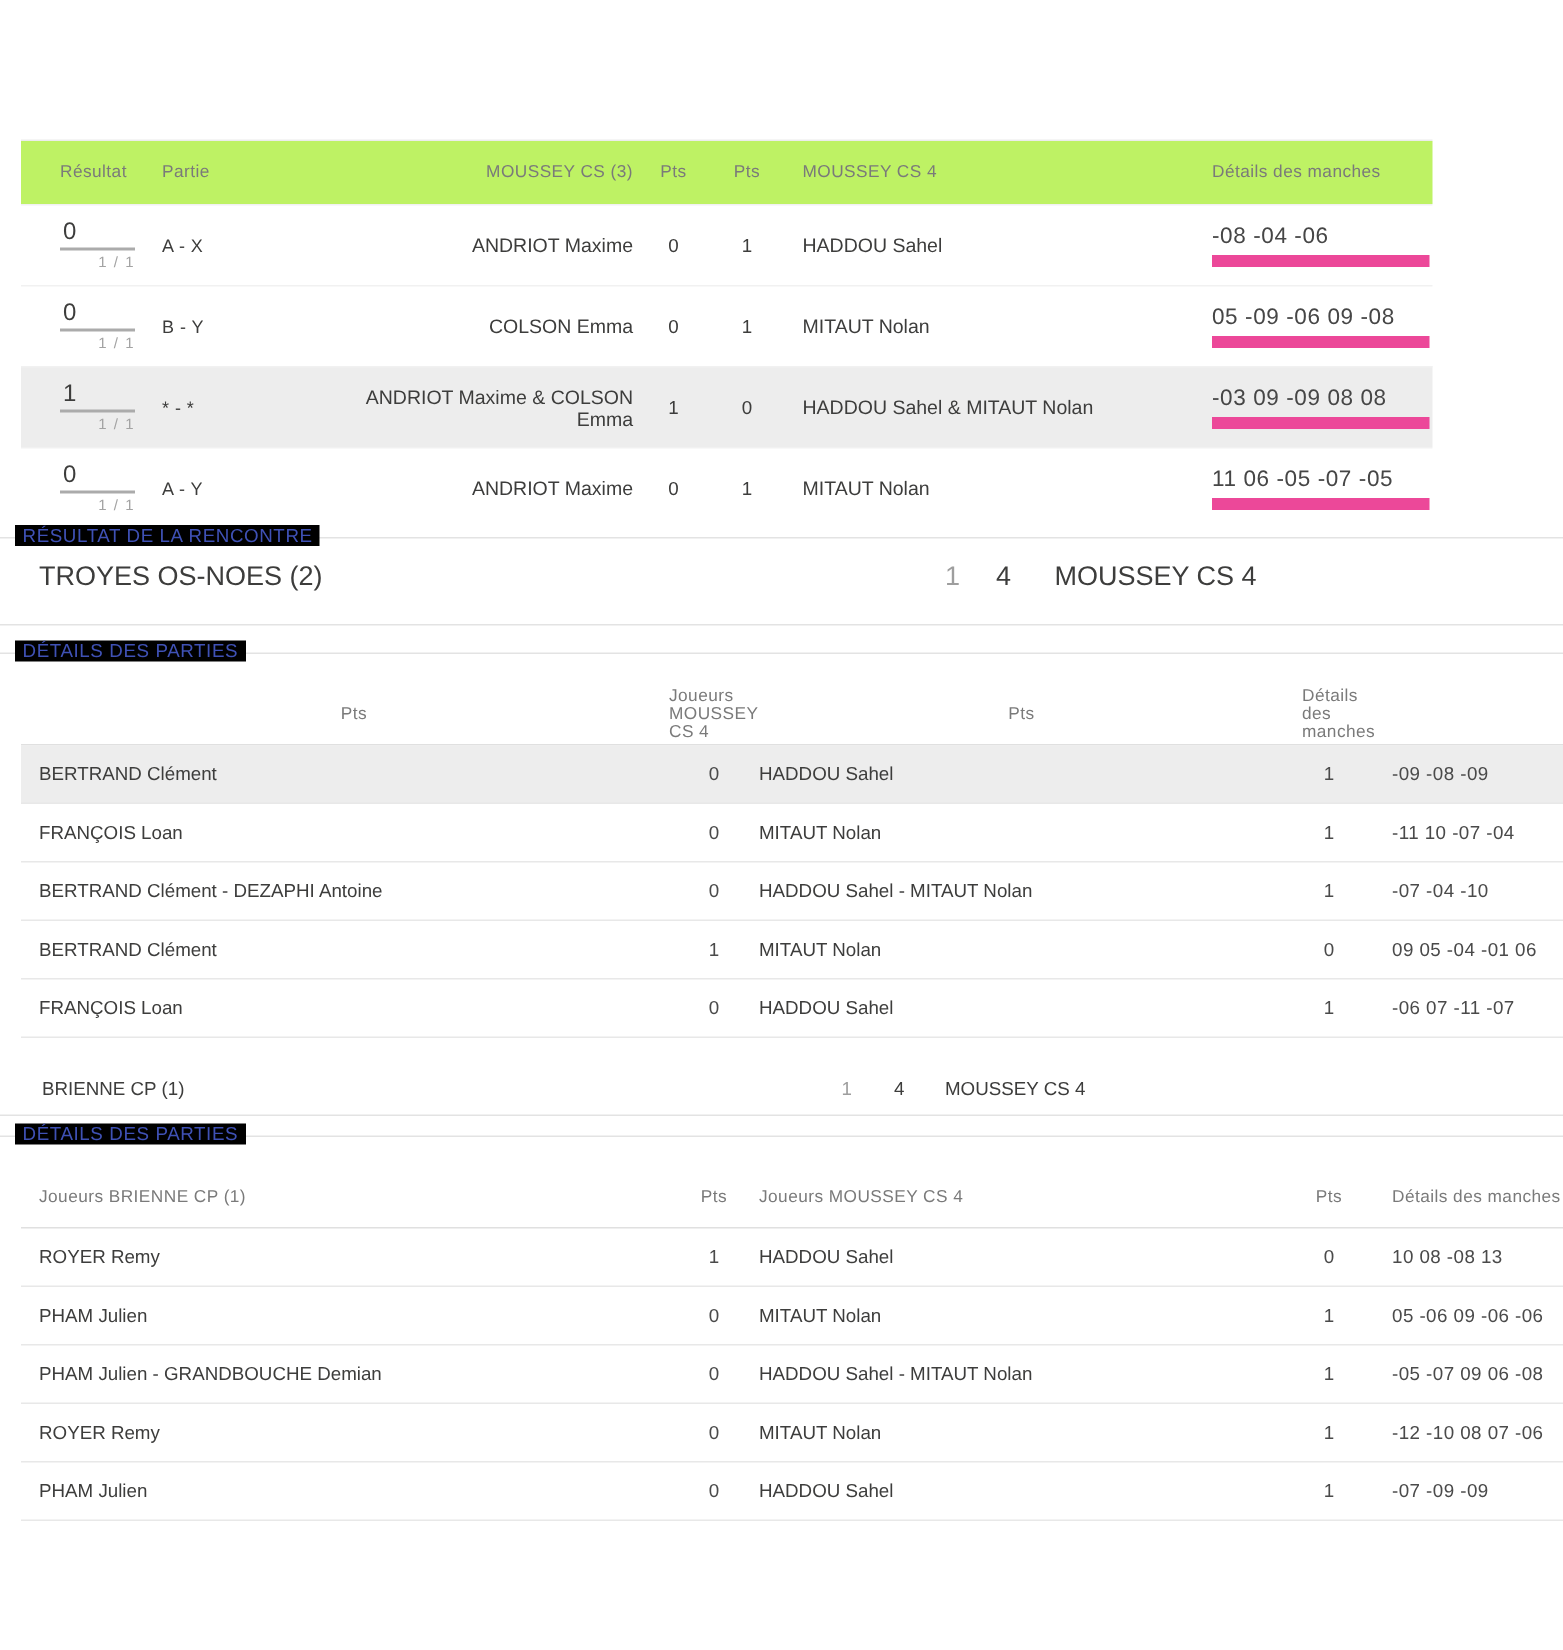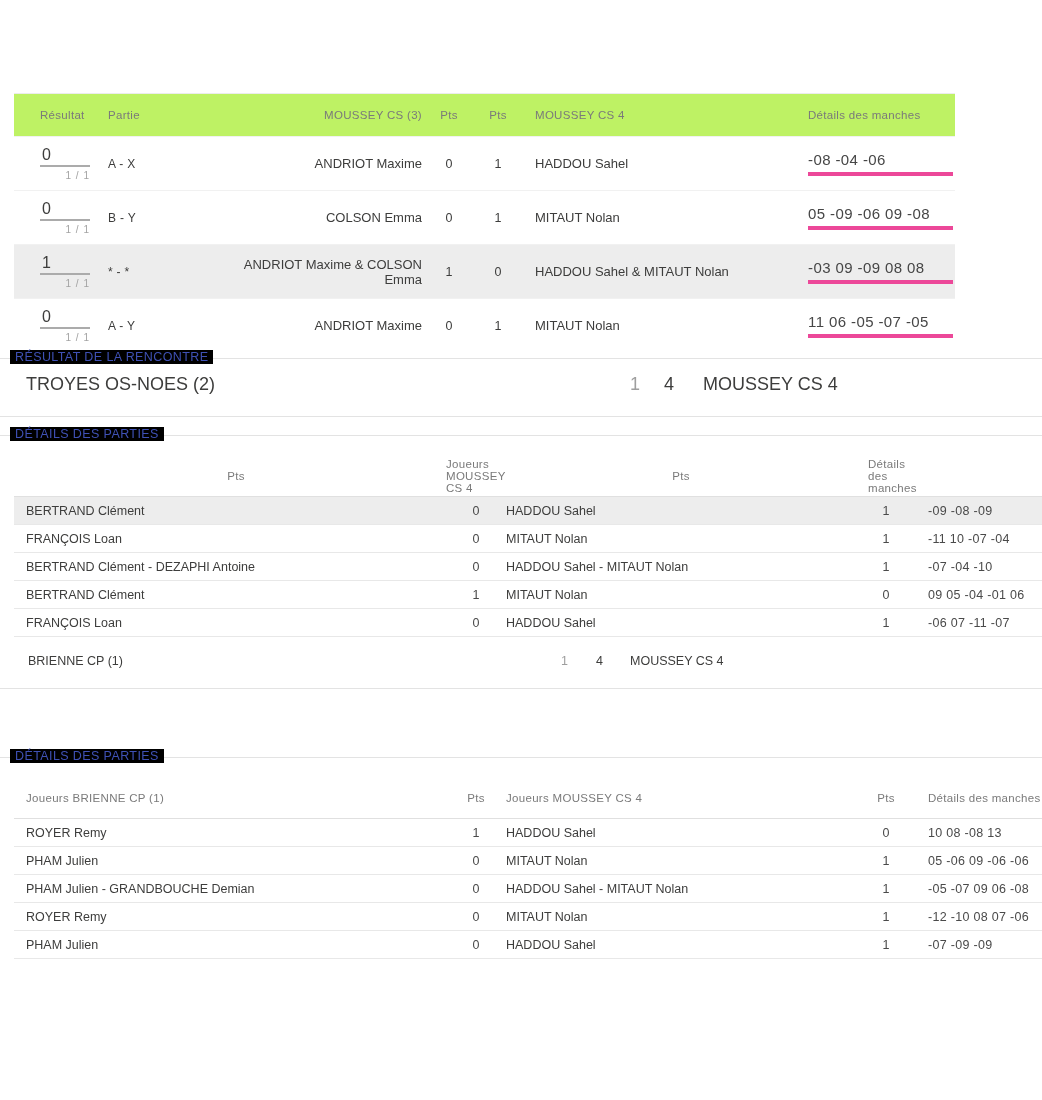"-08 -04 -06" .det .val { border-bottom: 4px solid #ec4899 -> 8px solid #ec4899 }
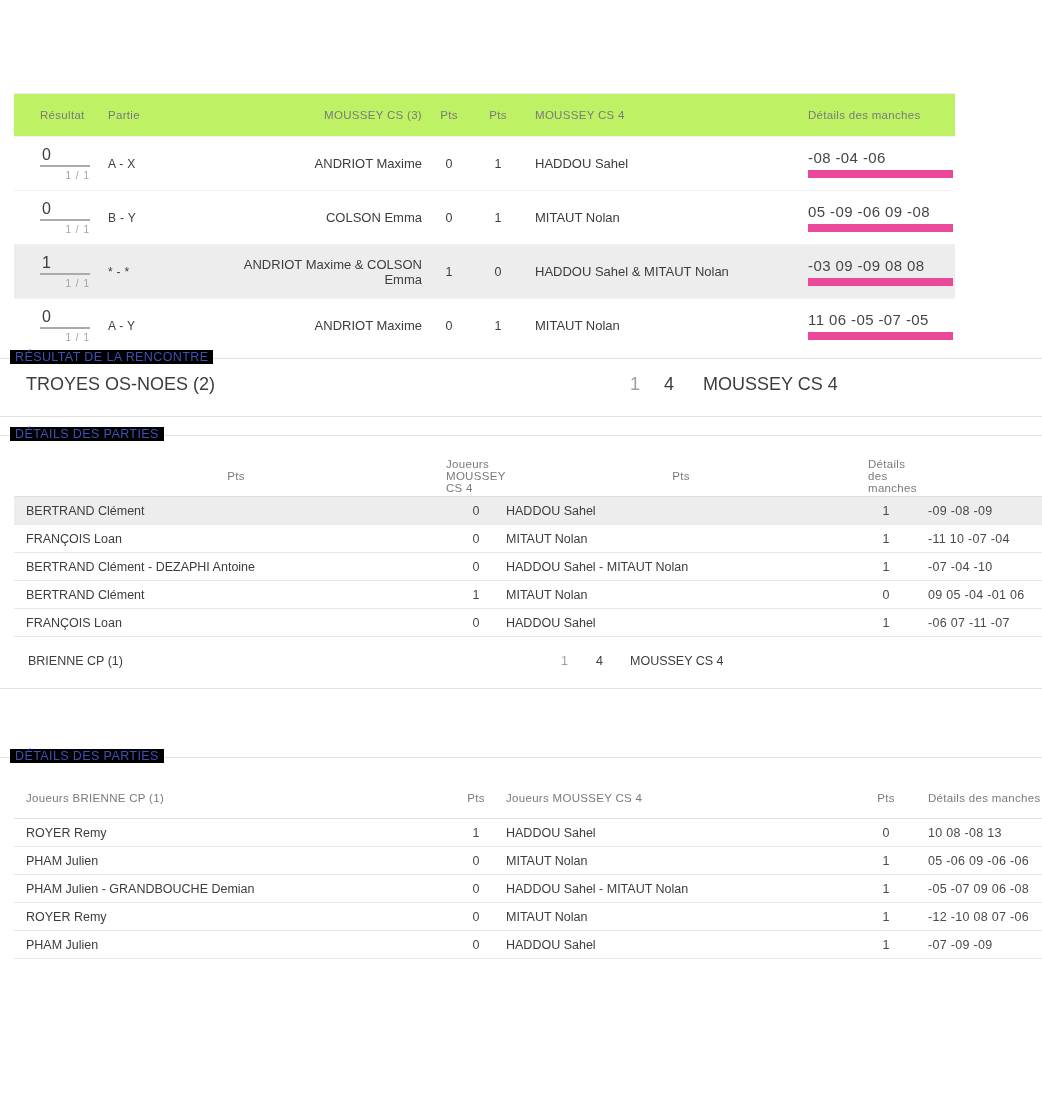"BERTRAND Clément" .dt-row { height: 28px -> 39px }
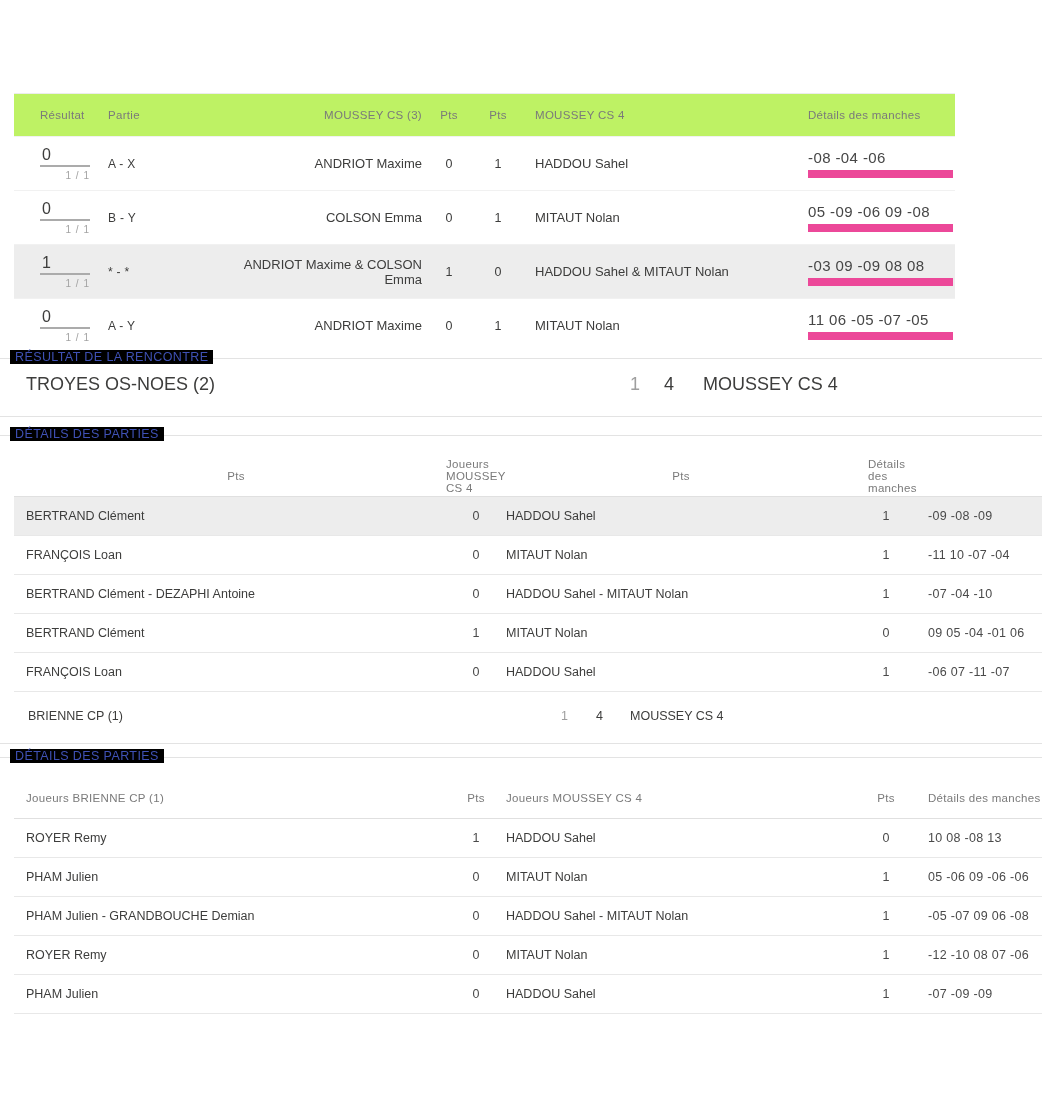"BRIENNE CP (1)" .footer-row span { top: 17px -> 27px }
